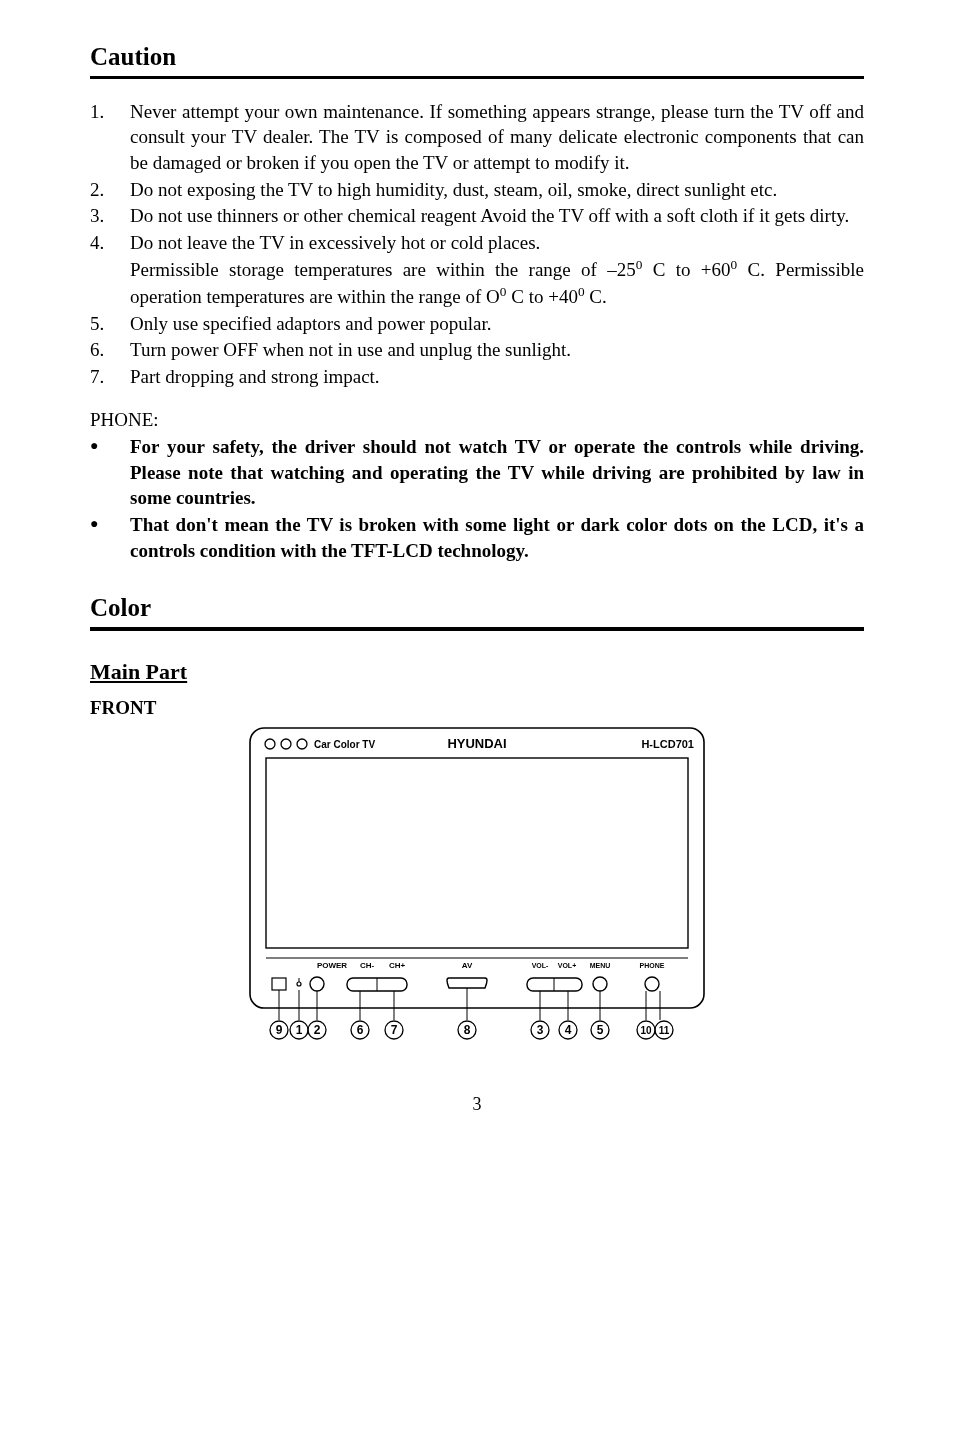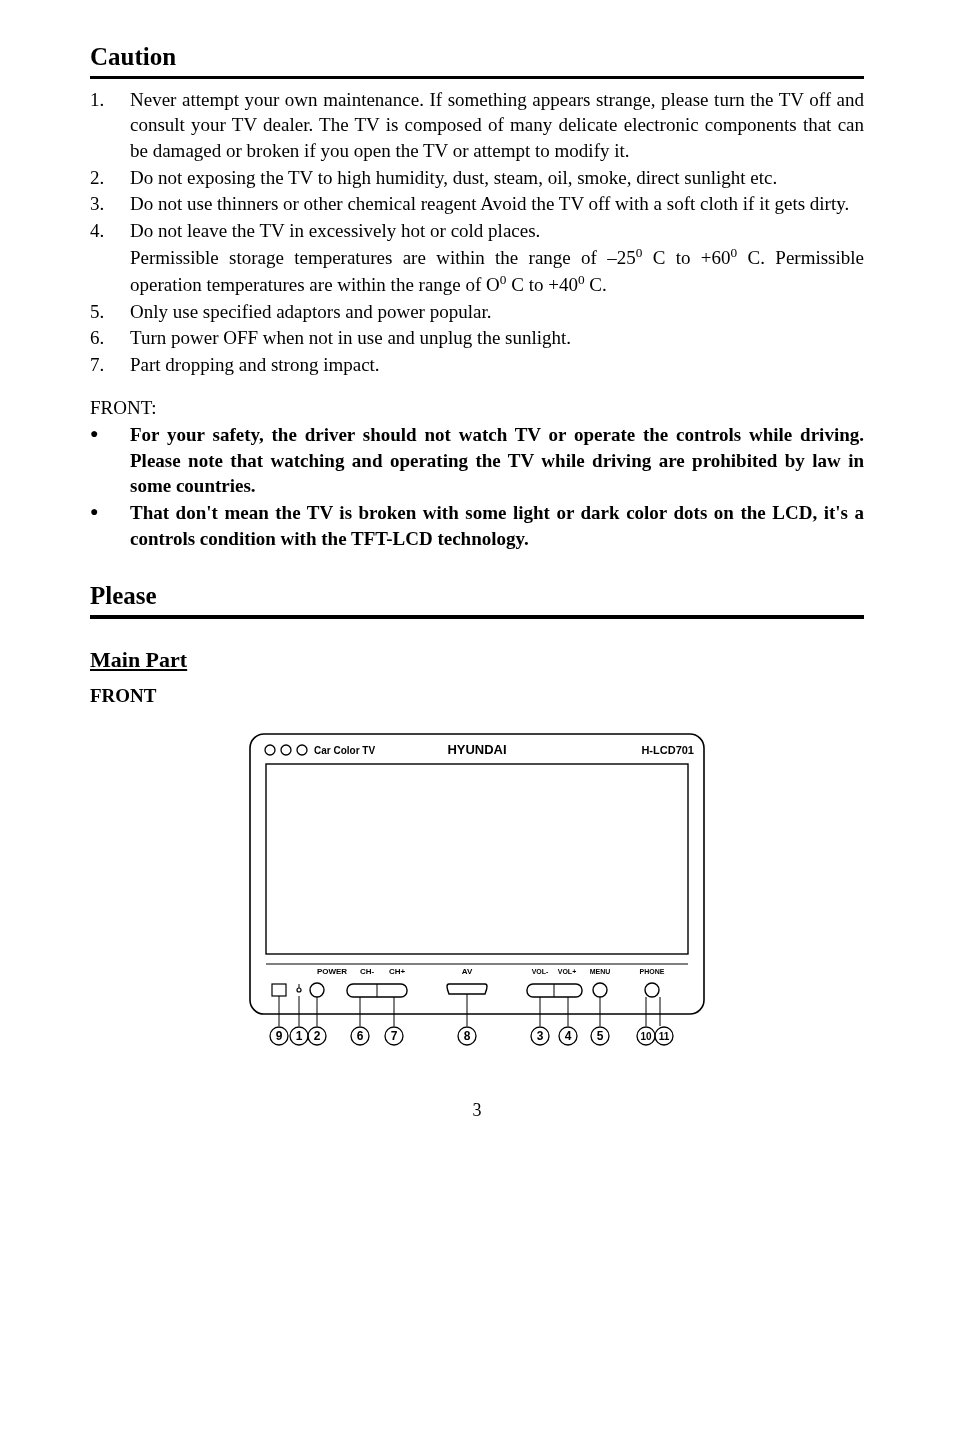"Caution" h1 { margin-bottom: 8px -> 20px }
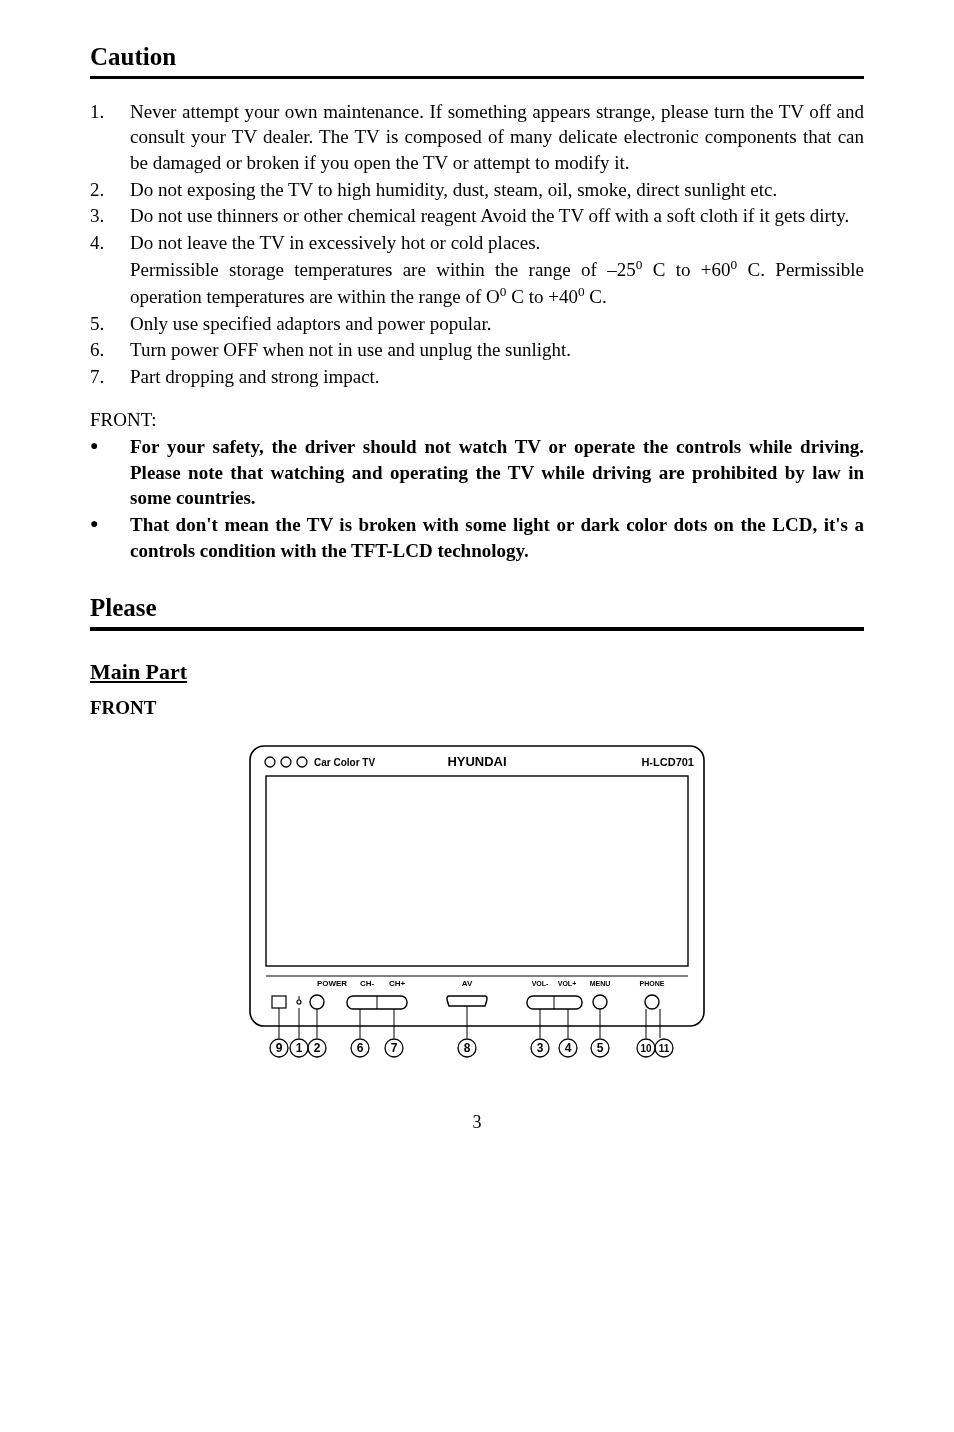"FRONT:" div.note-heading { text: FRONT -> PHONE }
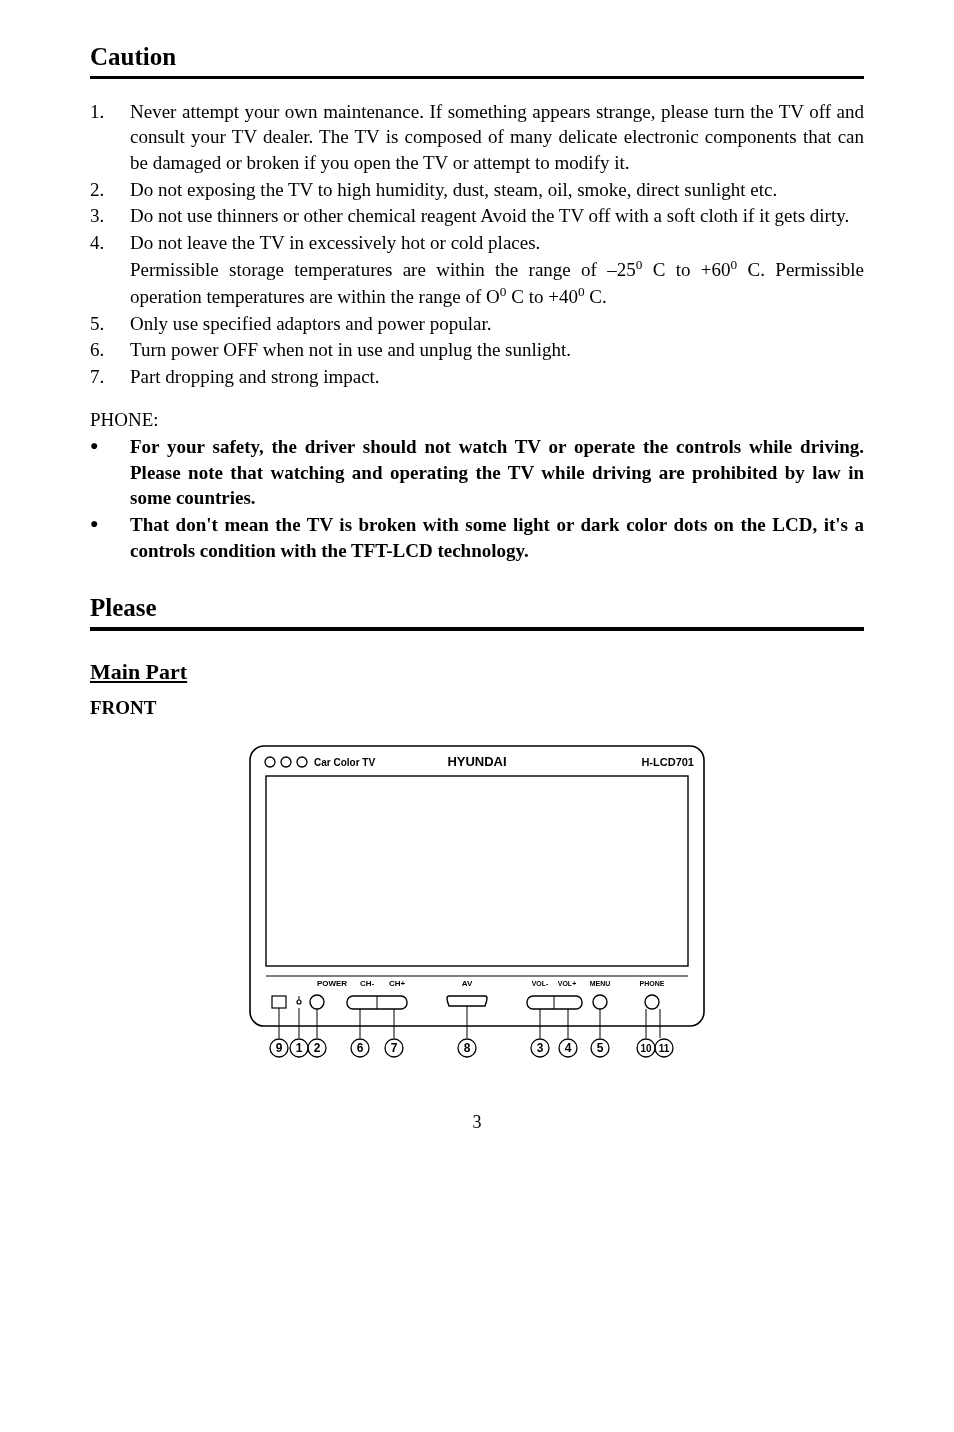"Please" h1.aspect { text: Please -> Color }
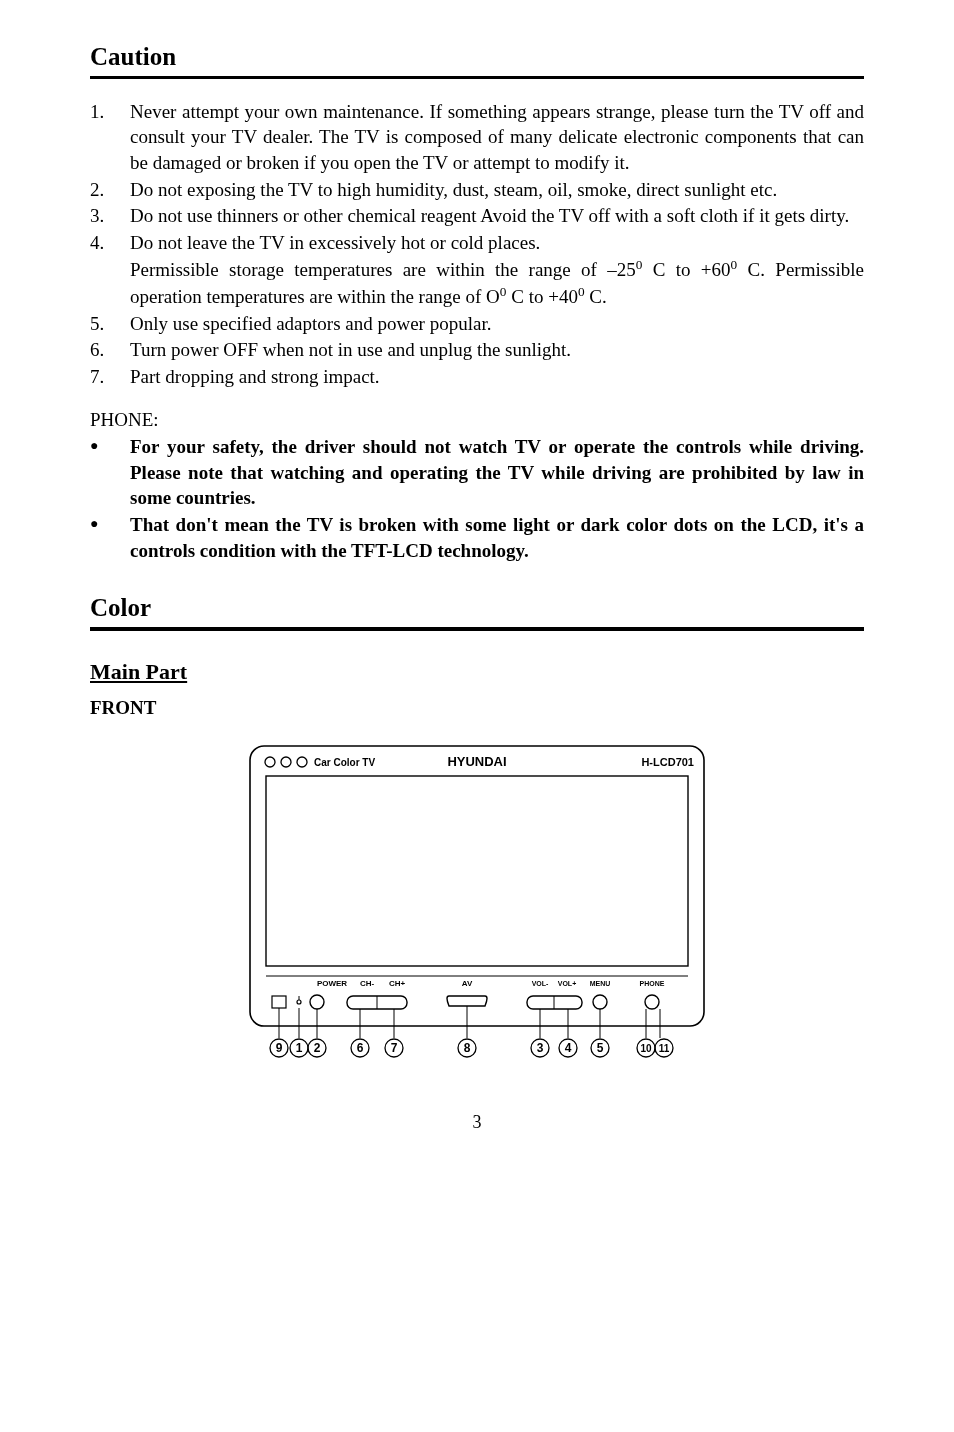"FRONT" .front-label { margin-bottom: 18px -> none }
